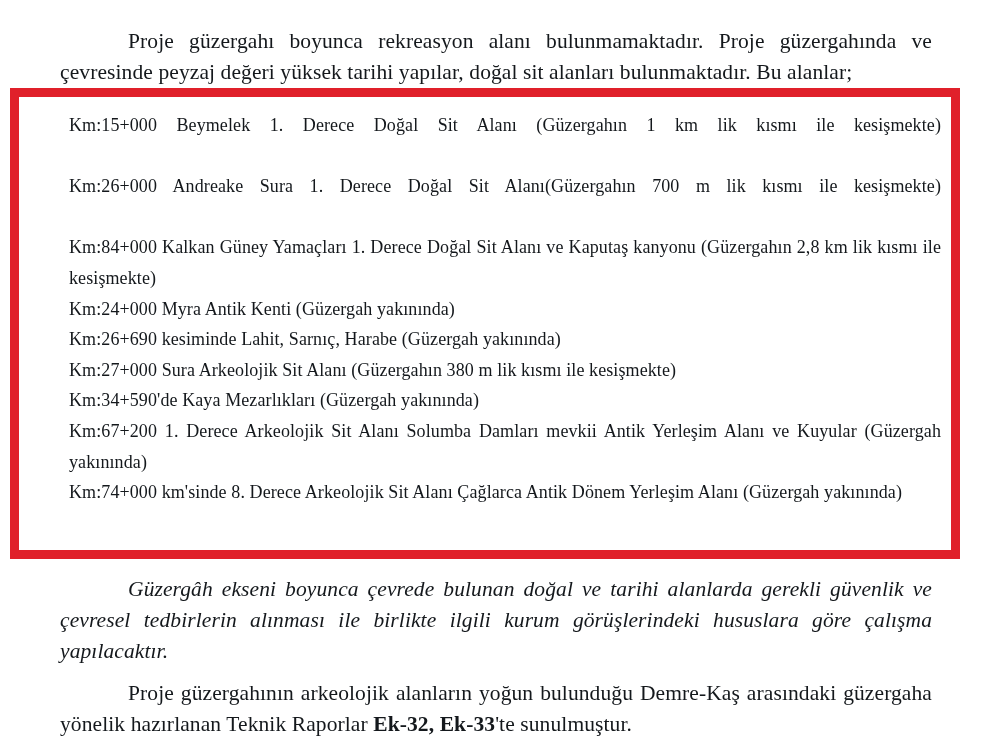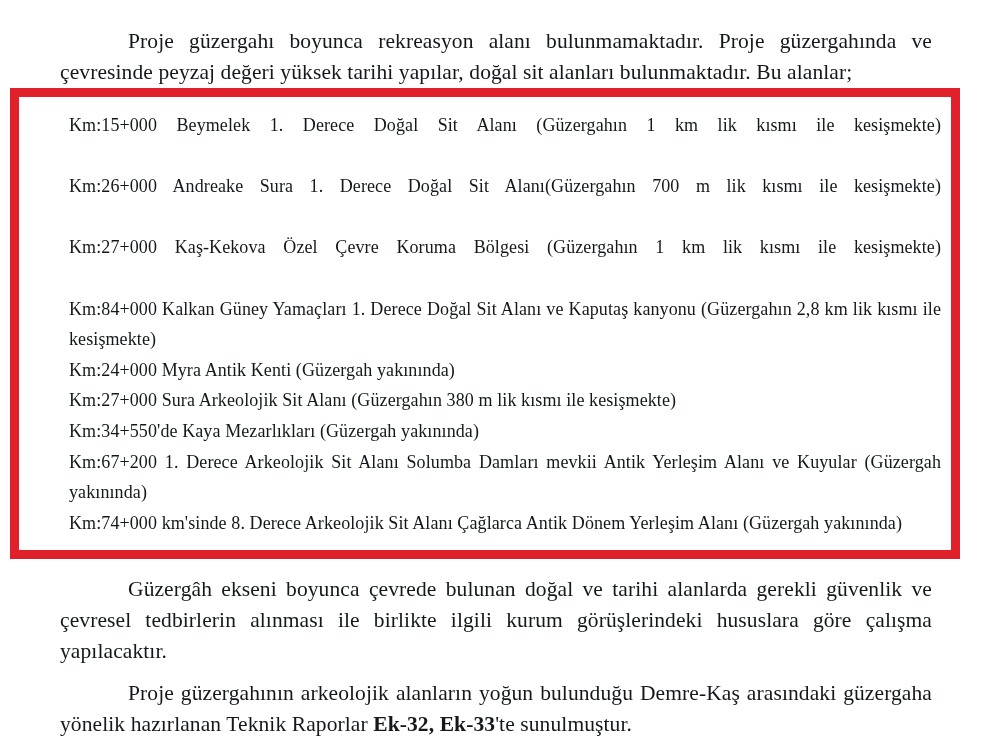"Km:27+000 Kaş-Kekova Özel Çevre Koruma" li.justified { html: <li>Km:27+000 Kaş-Kekova Özel Çevre Koruma Bölgesi (Güzergahın 1 km lik kısmı ile kesişmekte)</li> -> none }
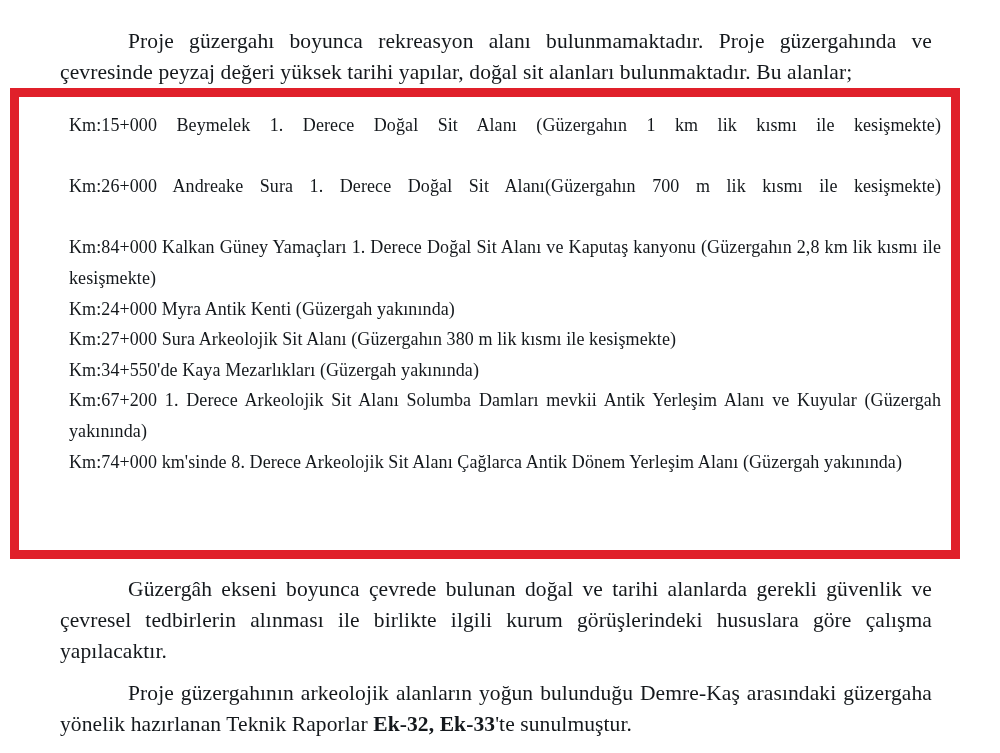"Km:26+690 kesiminde Lahit, Sarnıç," li { html: none -> <li>Km:26+690 kesiminde Lahit, Sarnıç, Harabe (Güzergah yakınında)</li> }
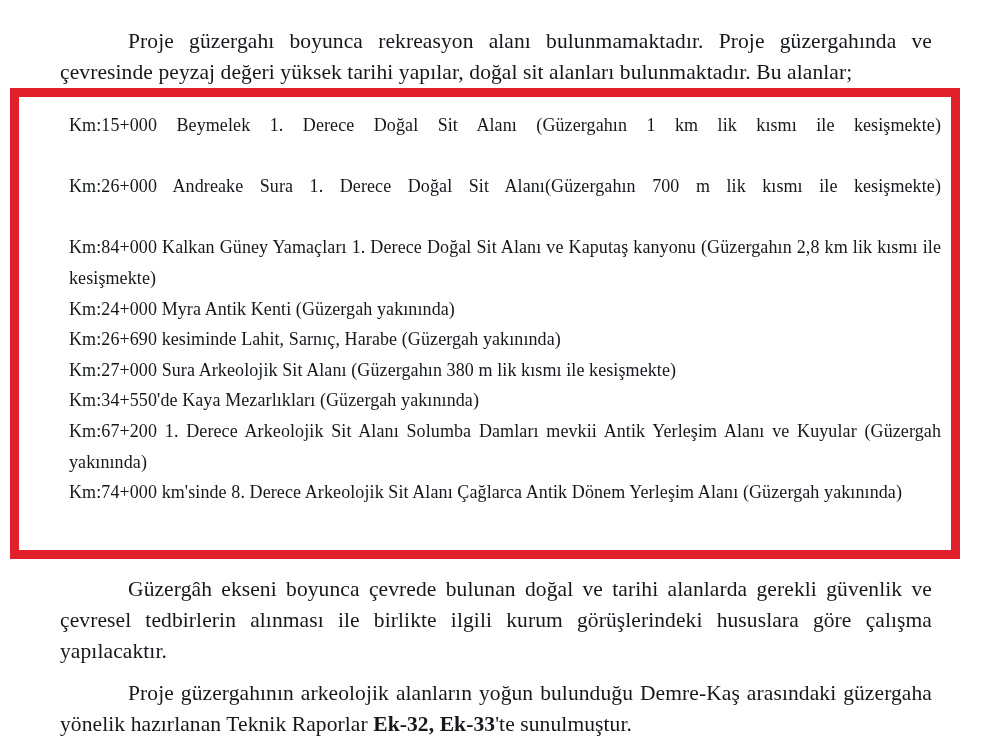"Km:34+550'de Kaya Mezarlıkları (Güzergah" li { text: Km:34+550'de -> Km:34+590'de }
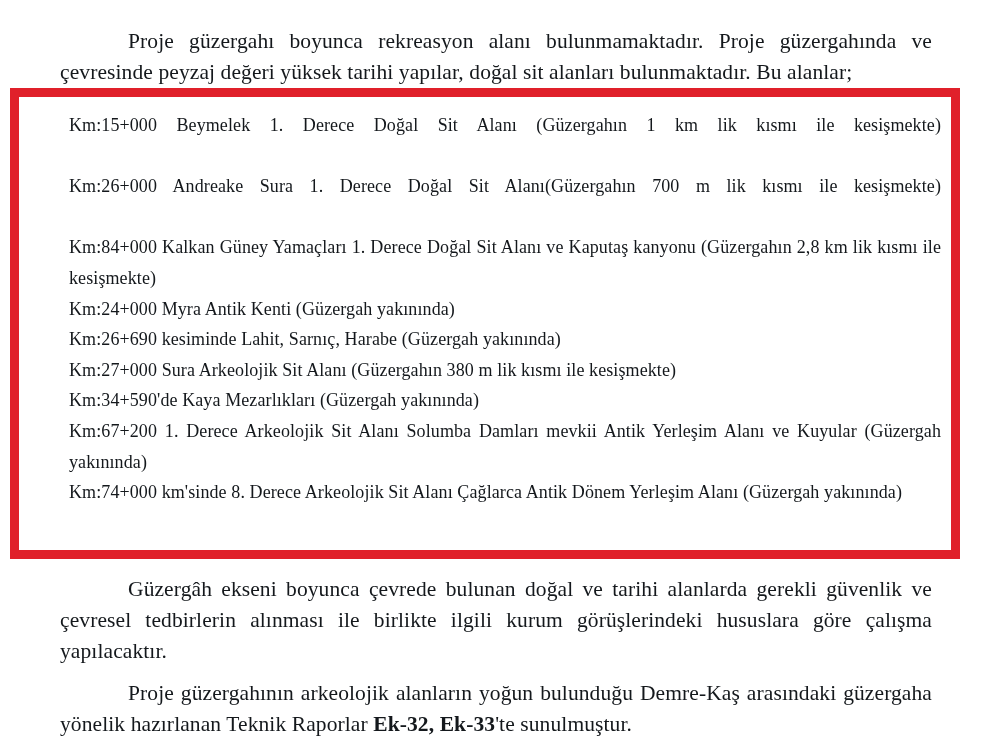"Güzergâh ekseni boyunca çevrede bulunan" #closing-paragraph-1 { font-style: none -> italic }
